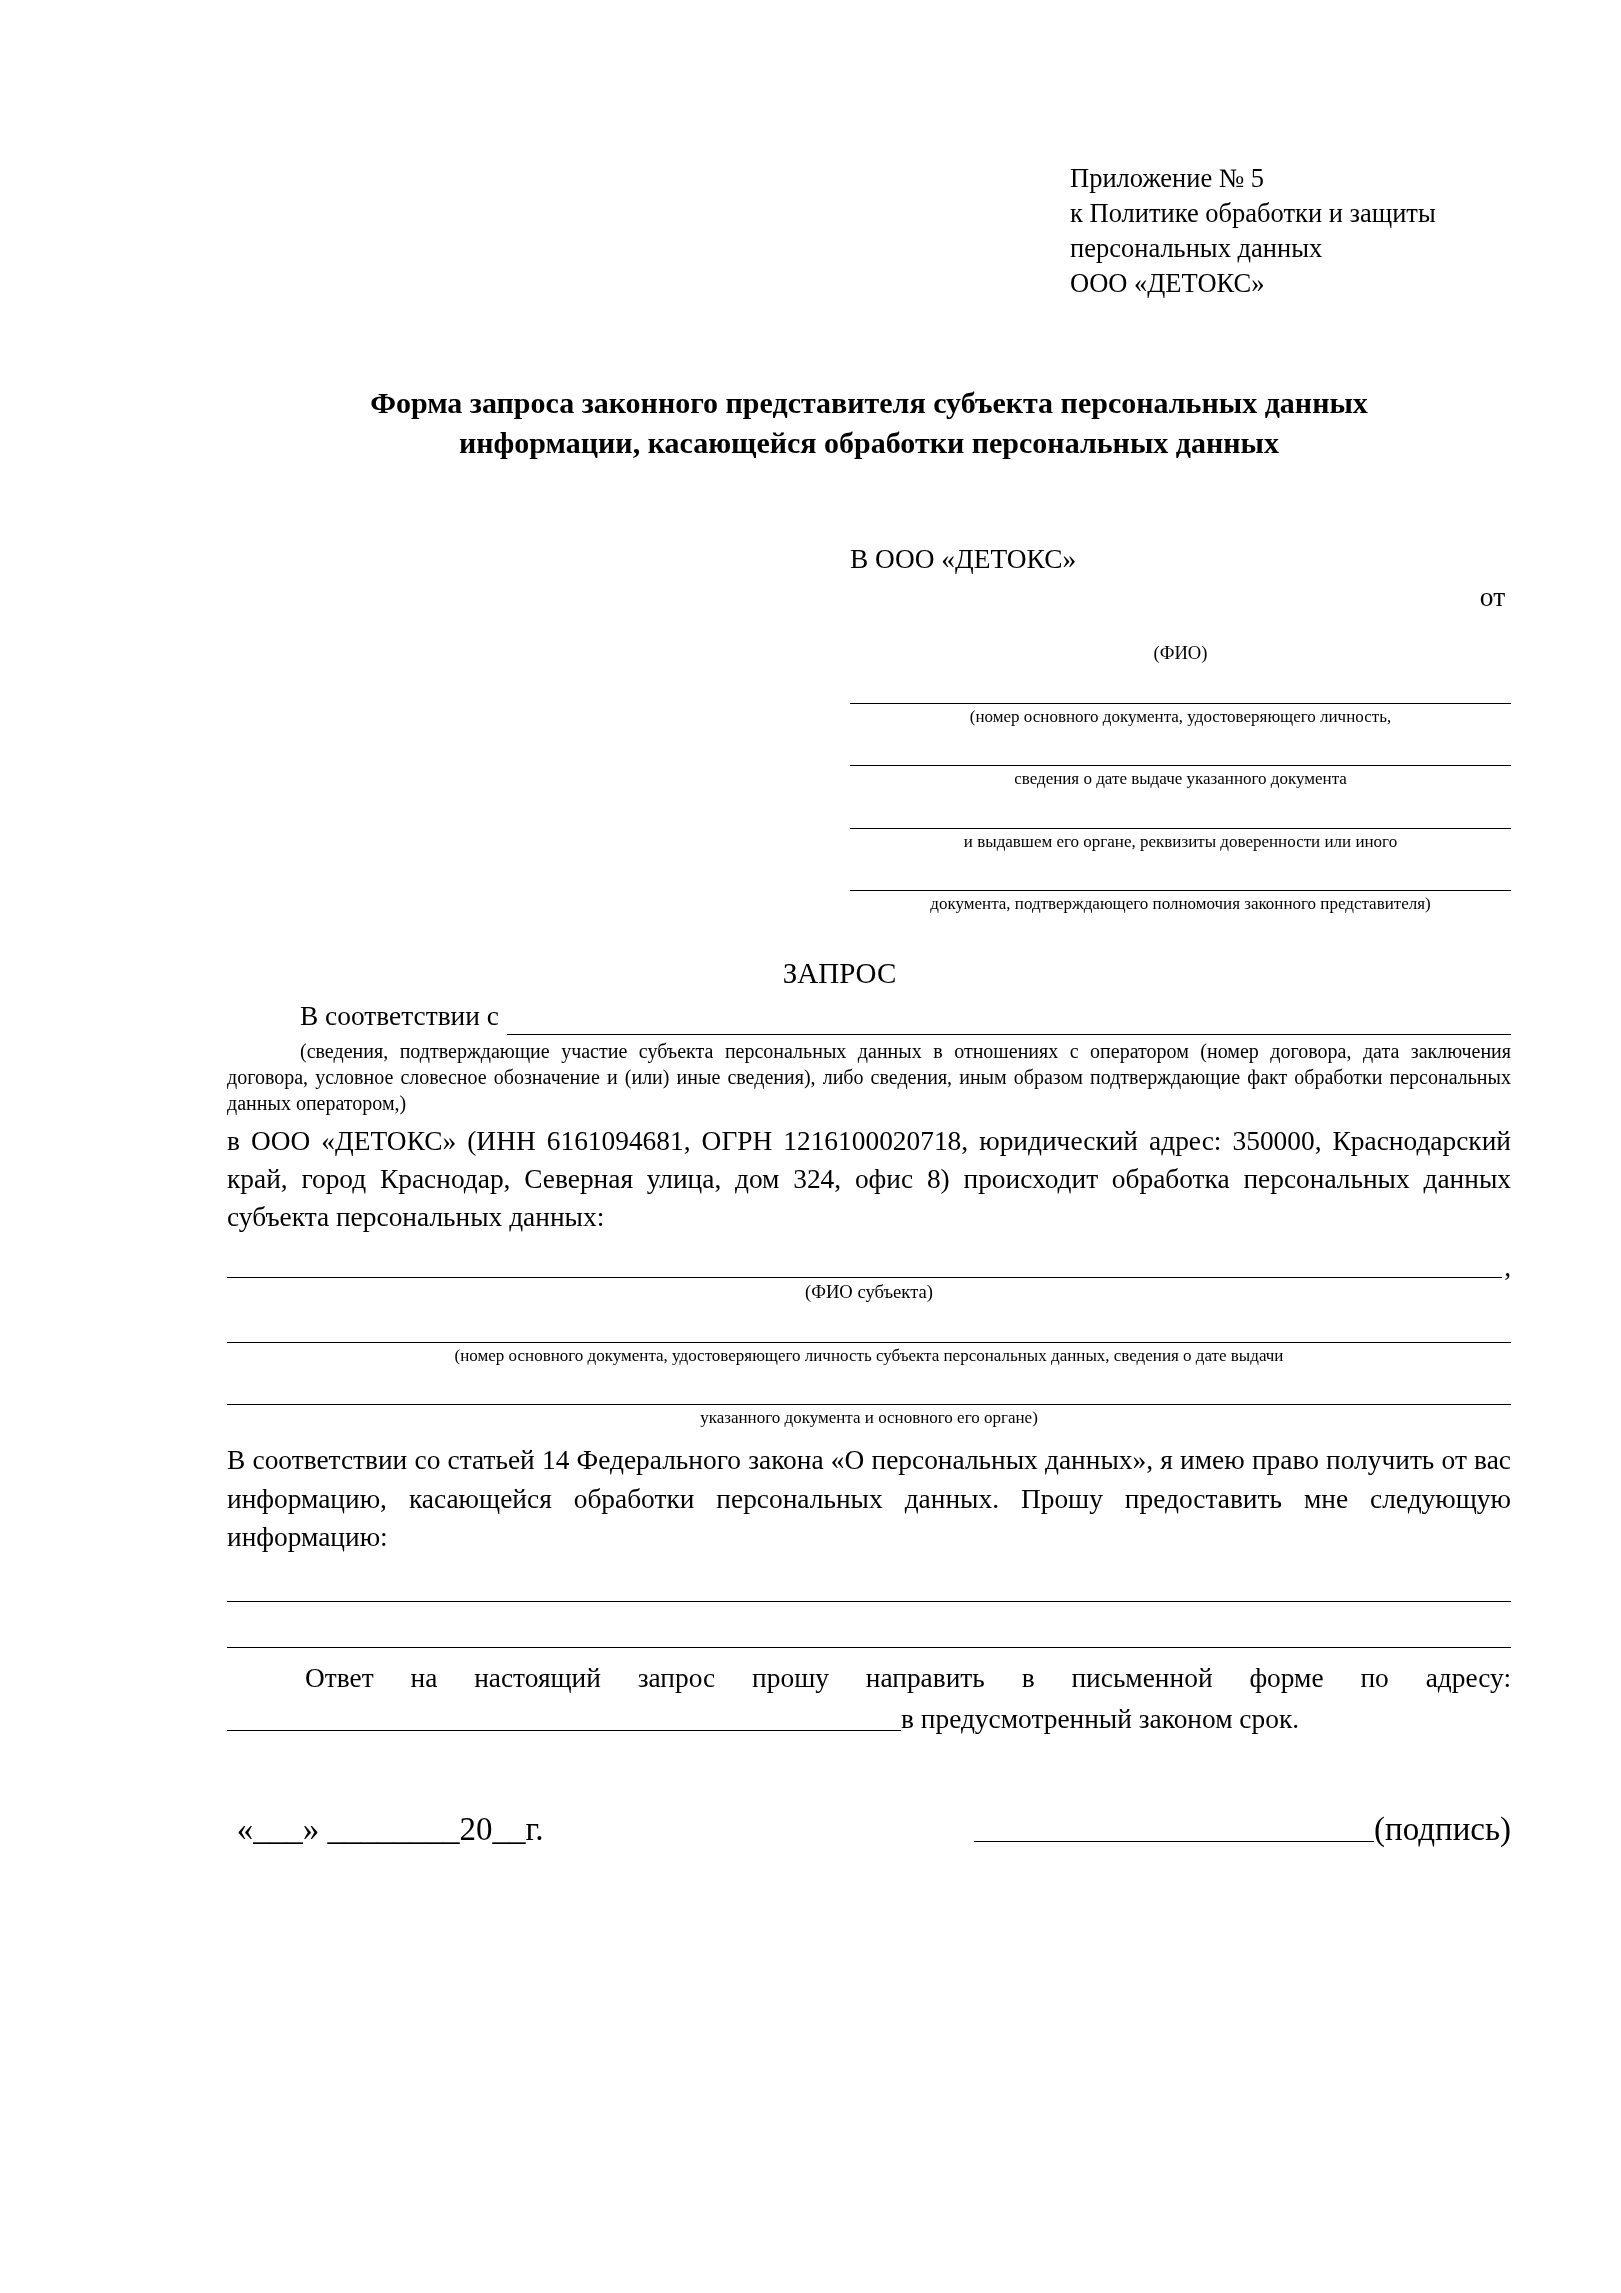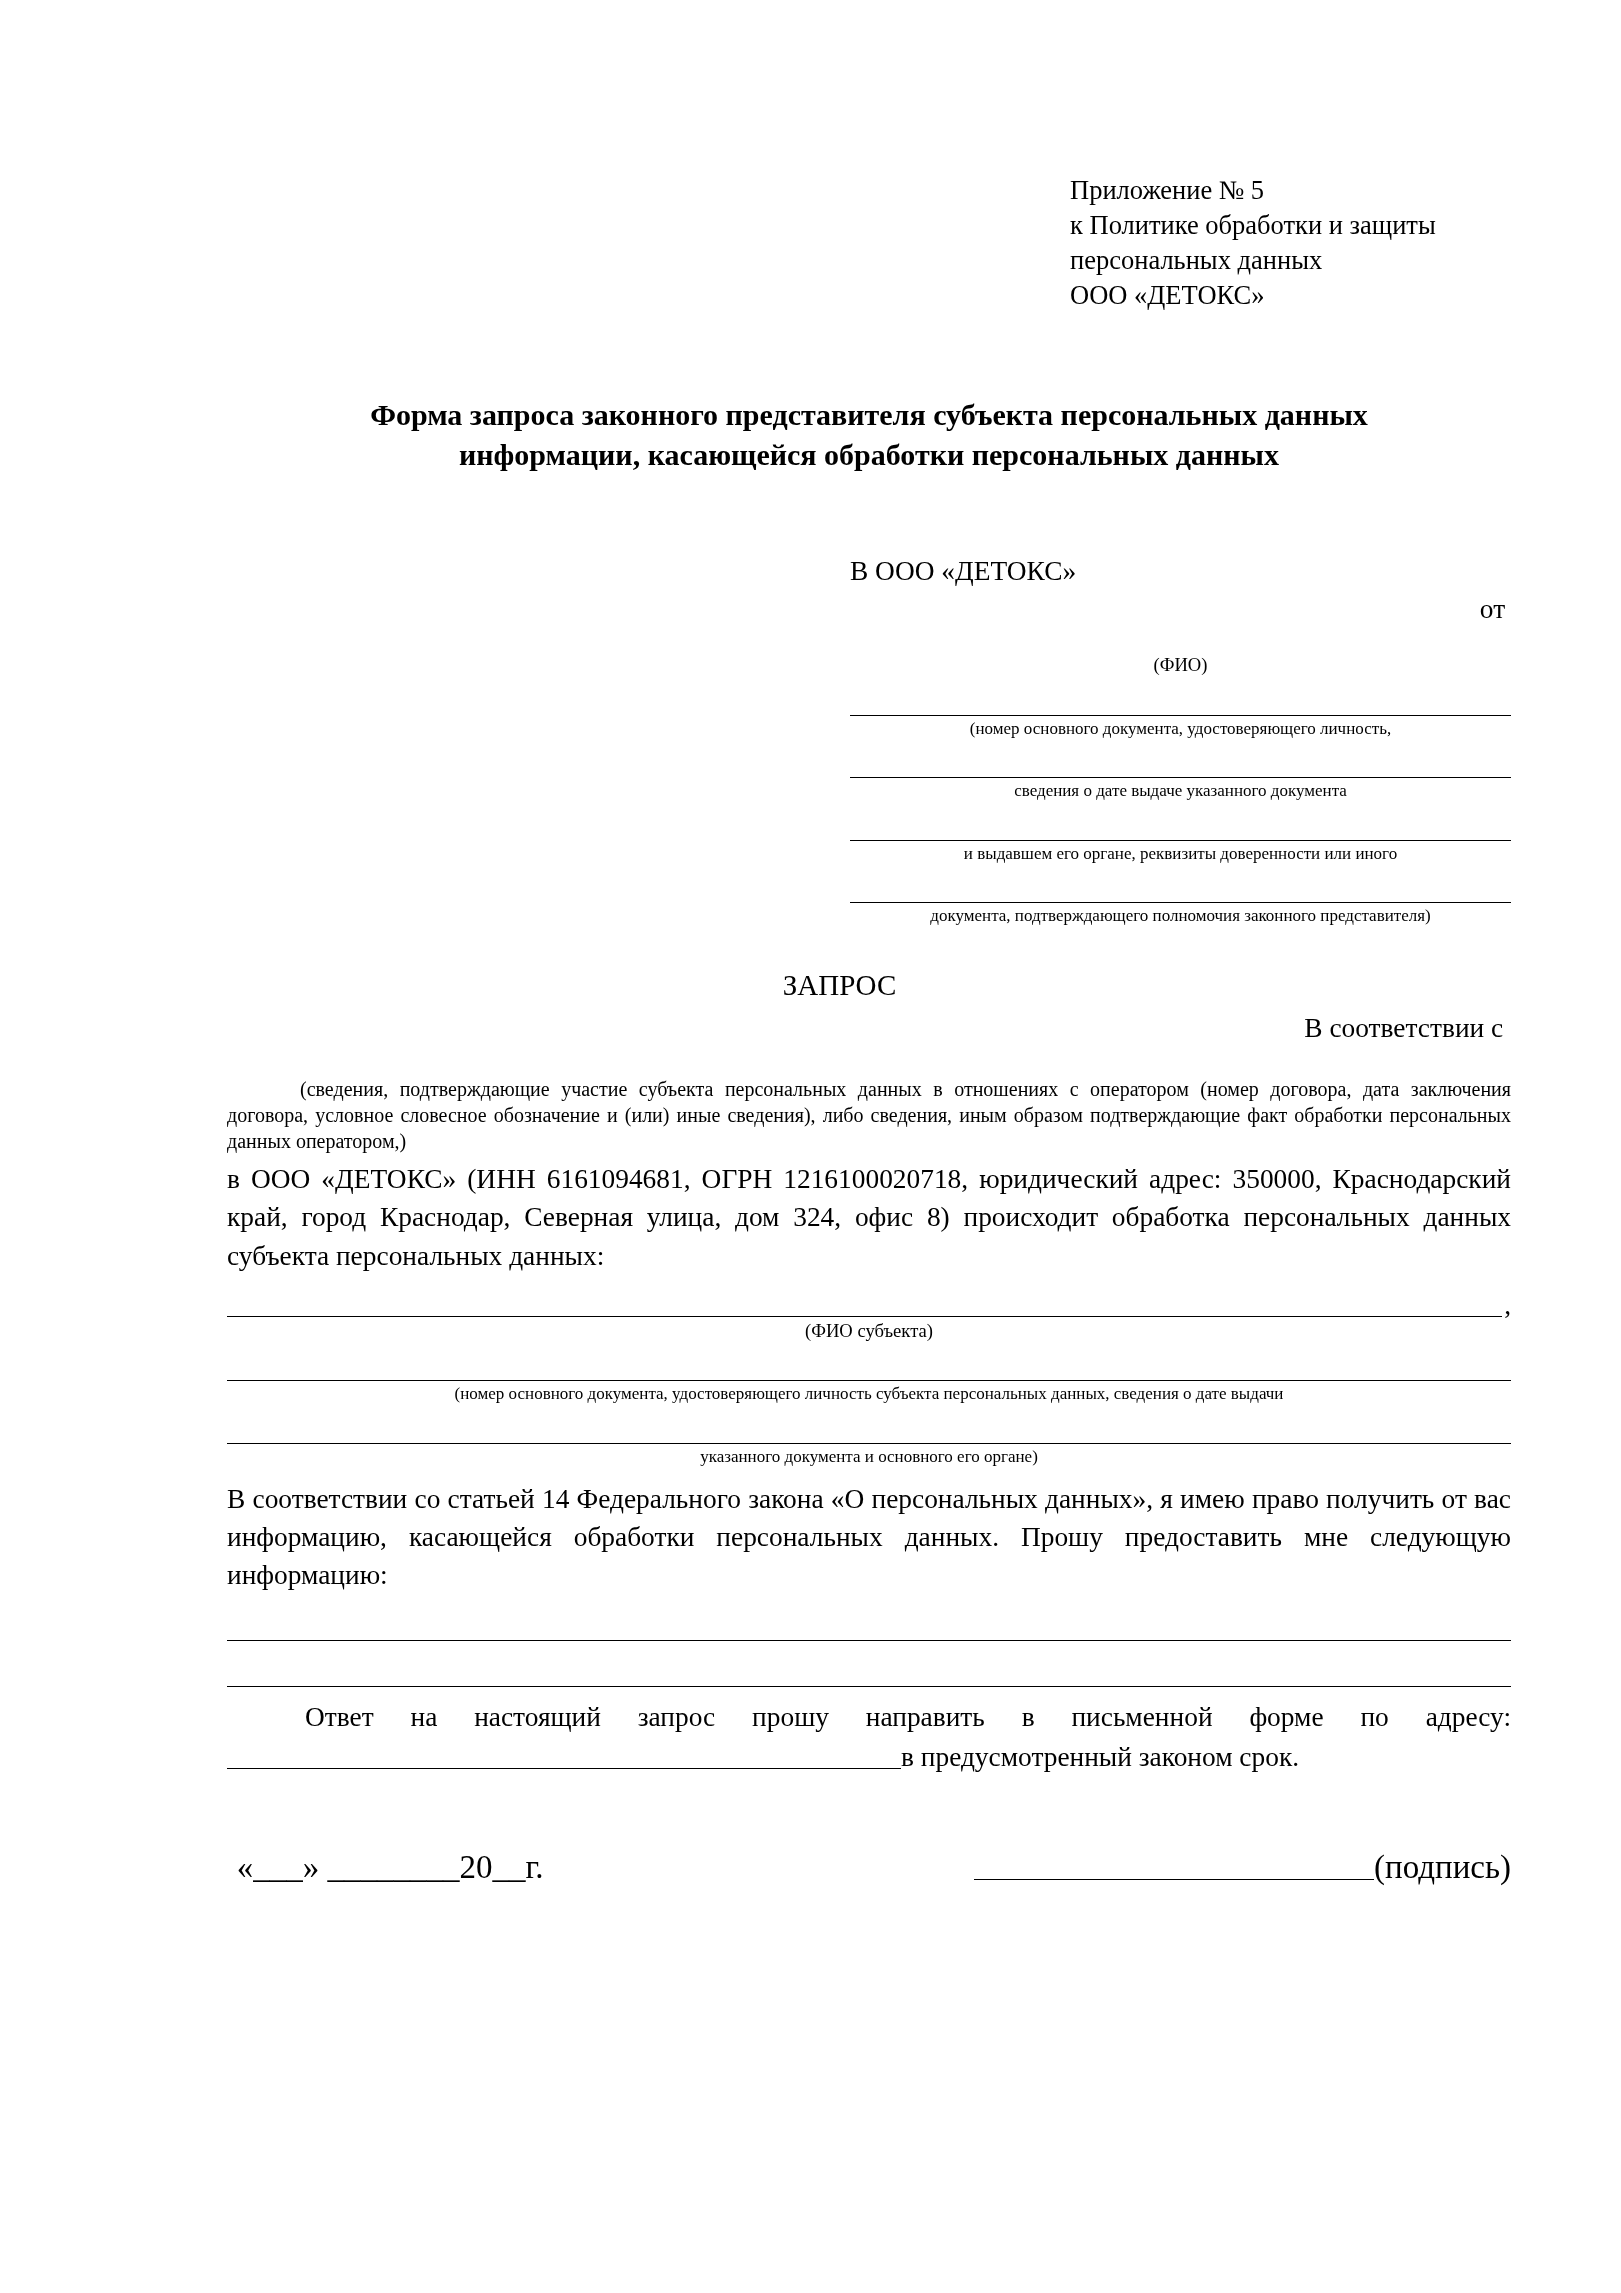"Приложение № 5" .content { top: 16px -> 4px }
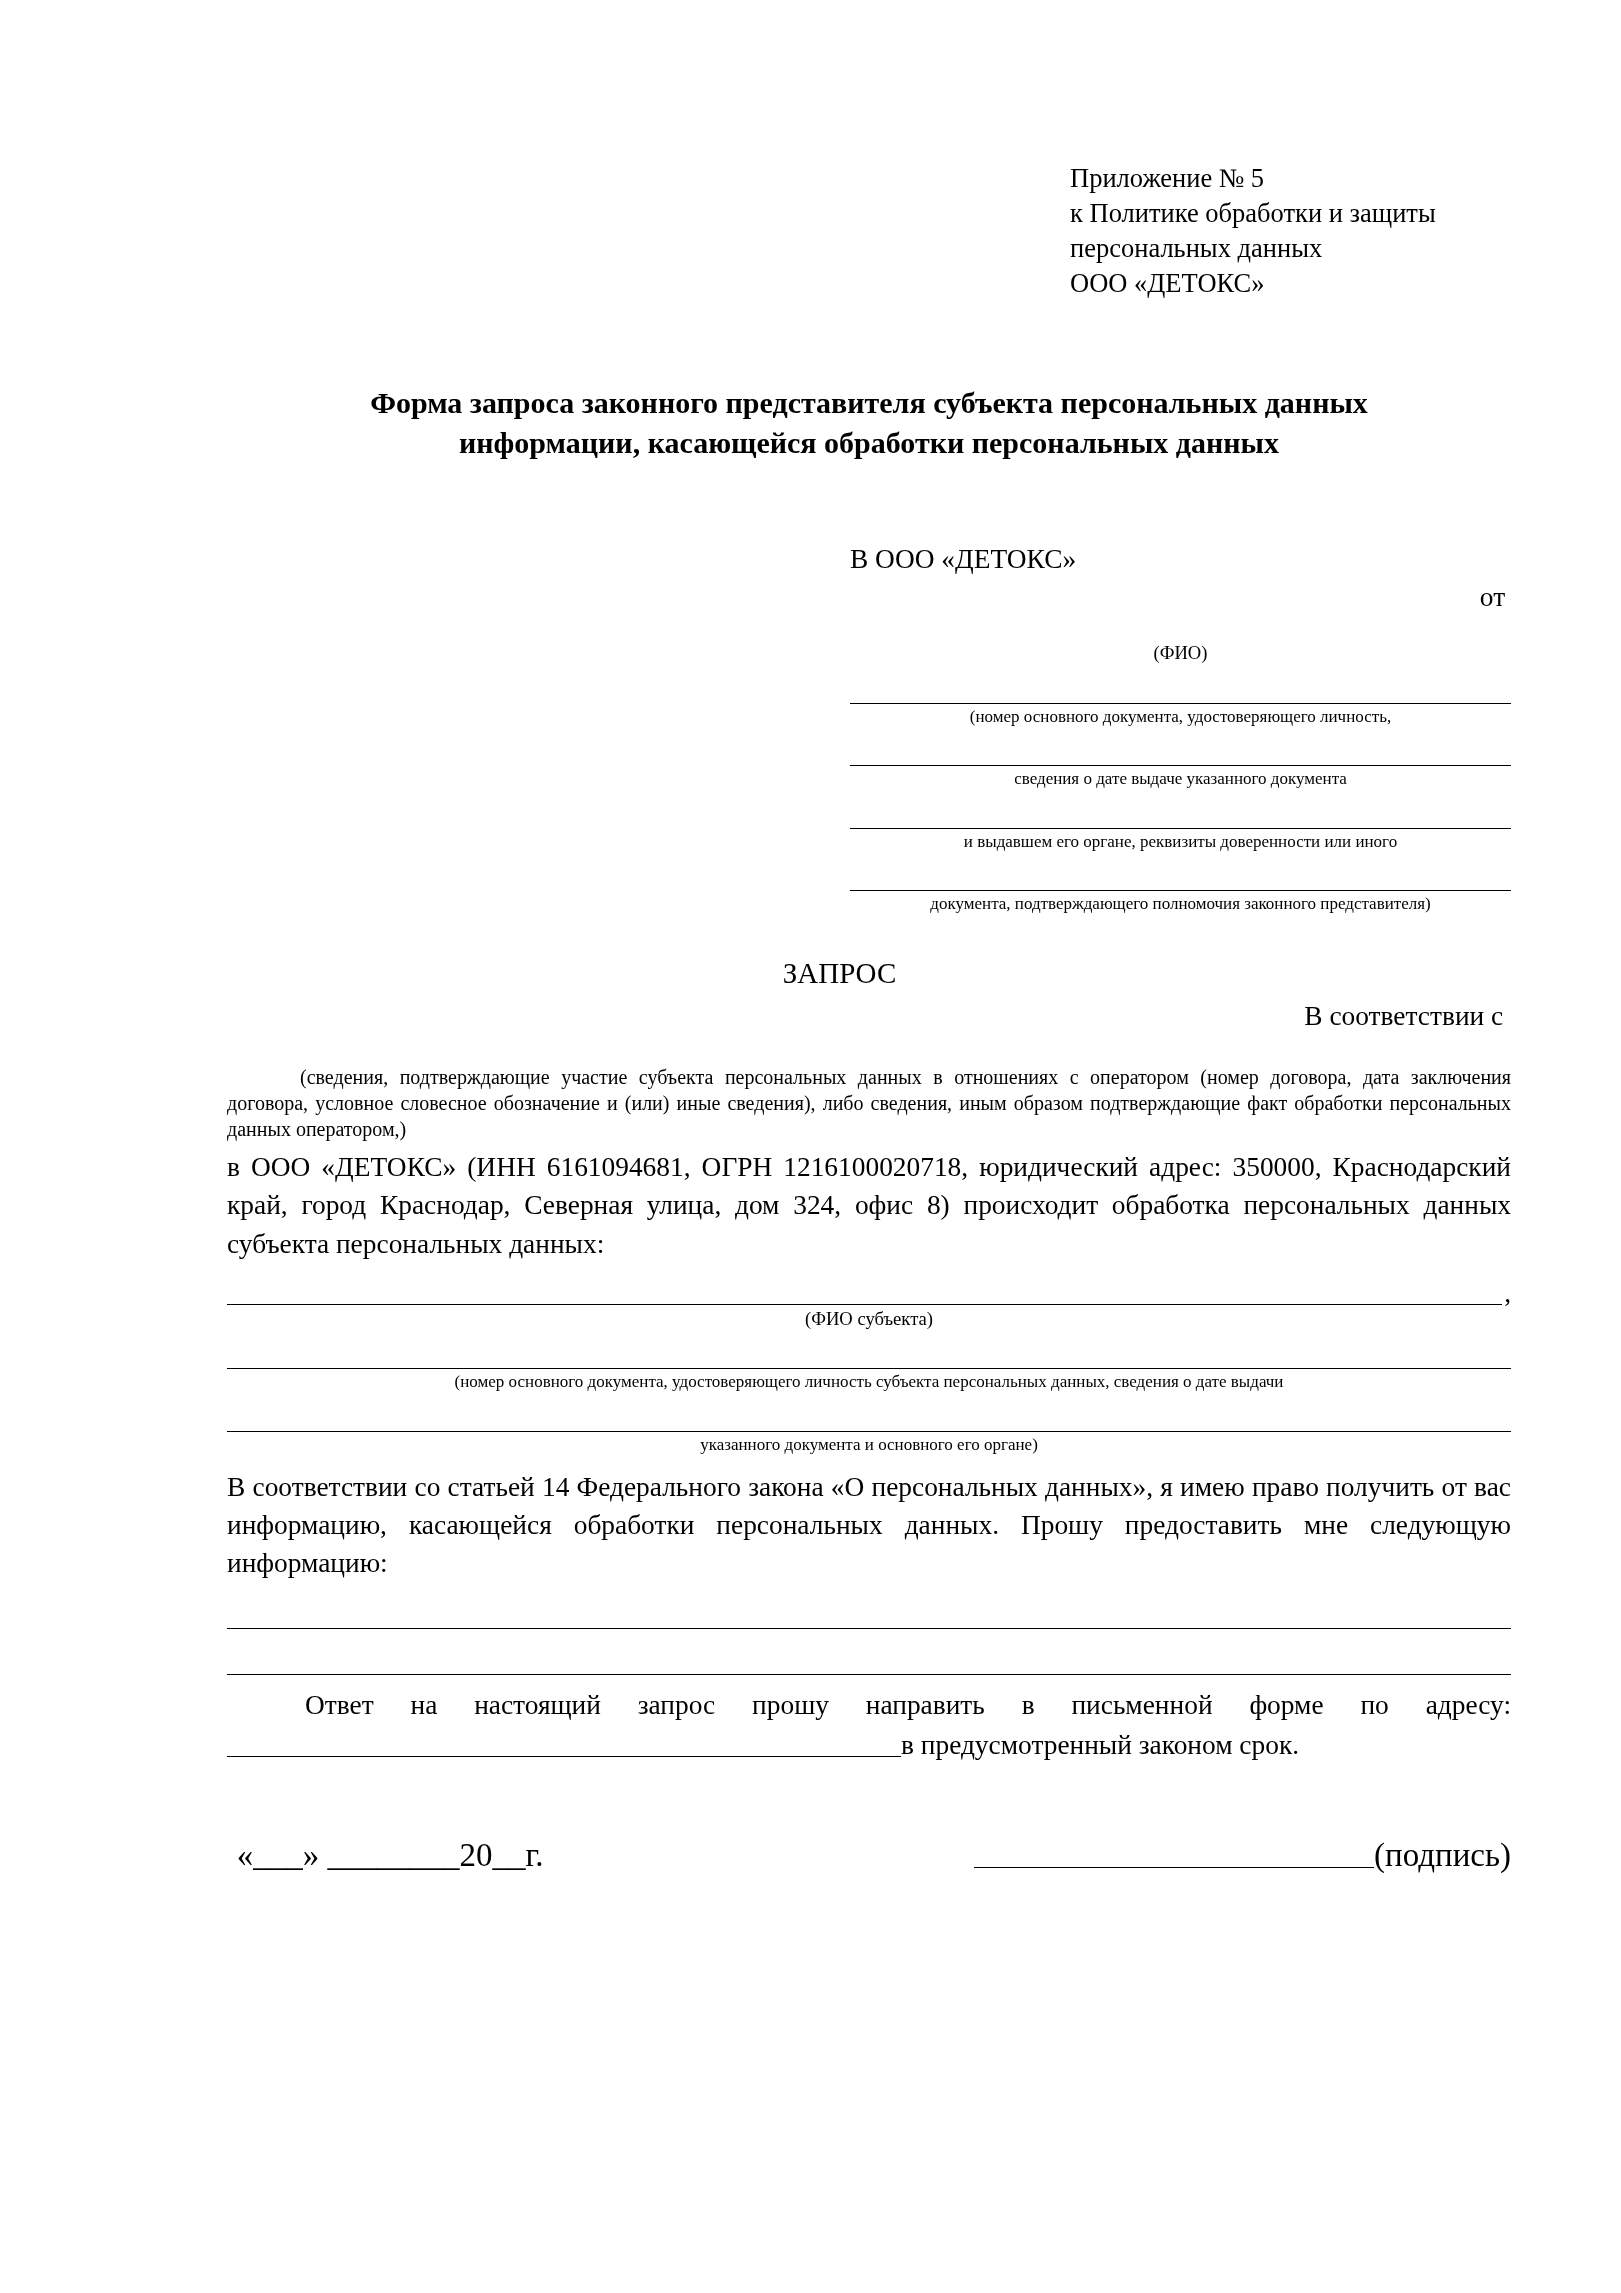"В соответствии с" .inline-rule-row { flex-direction: column -> none }
